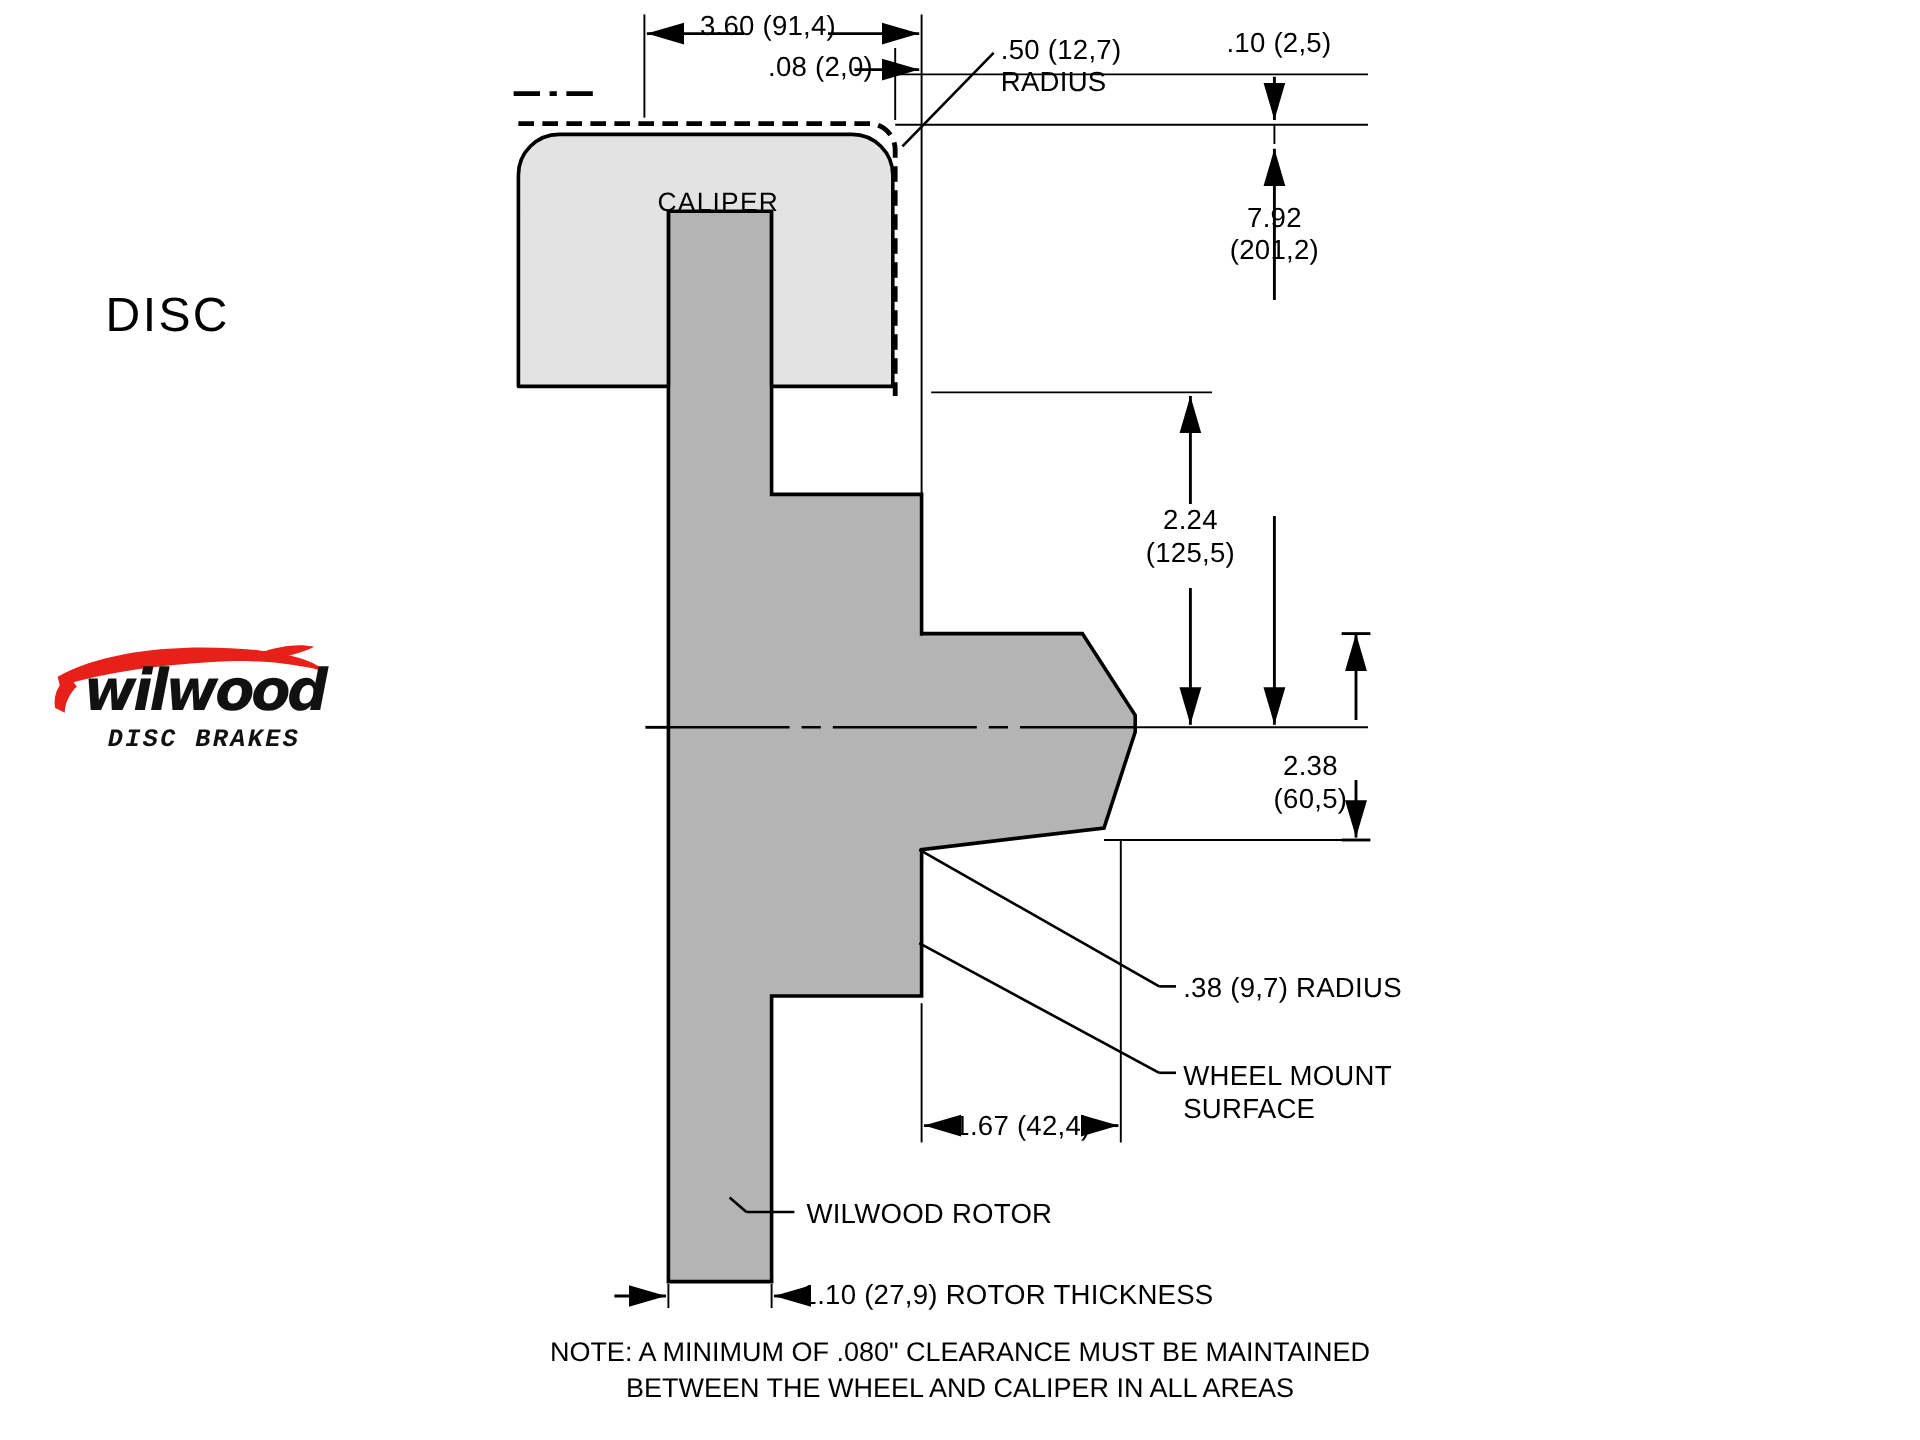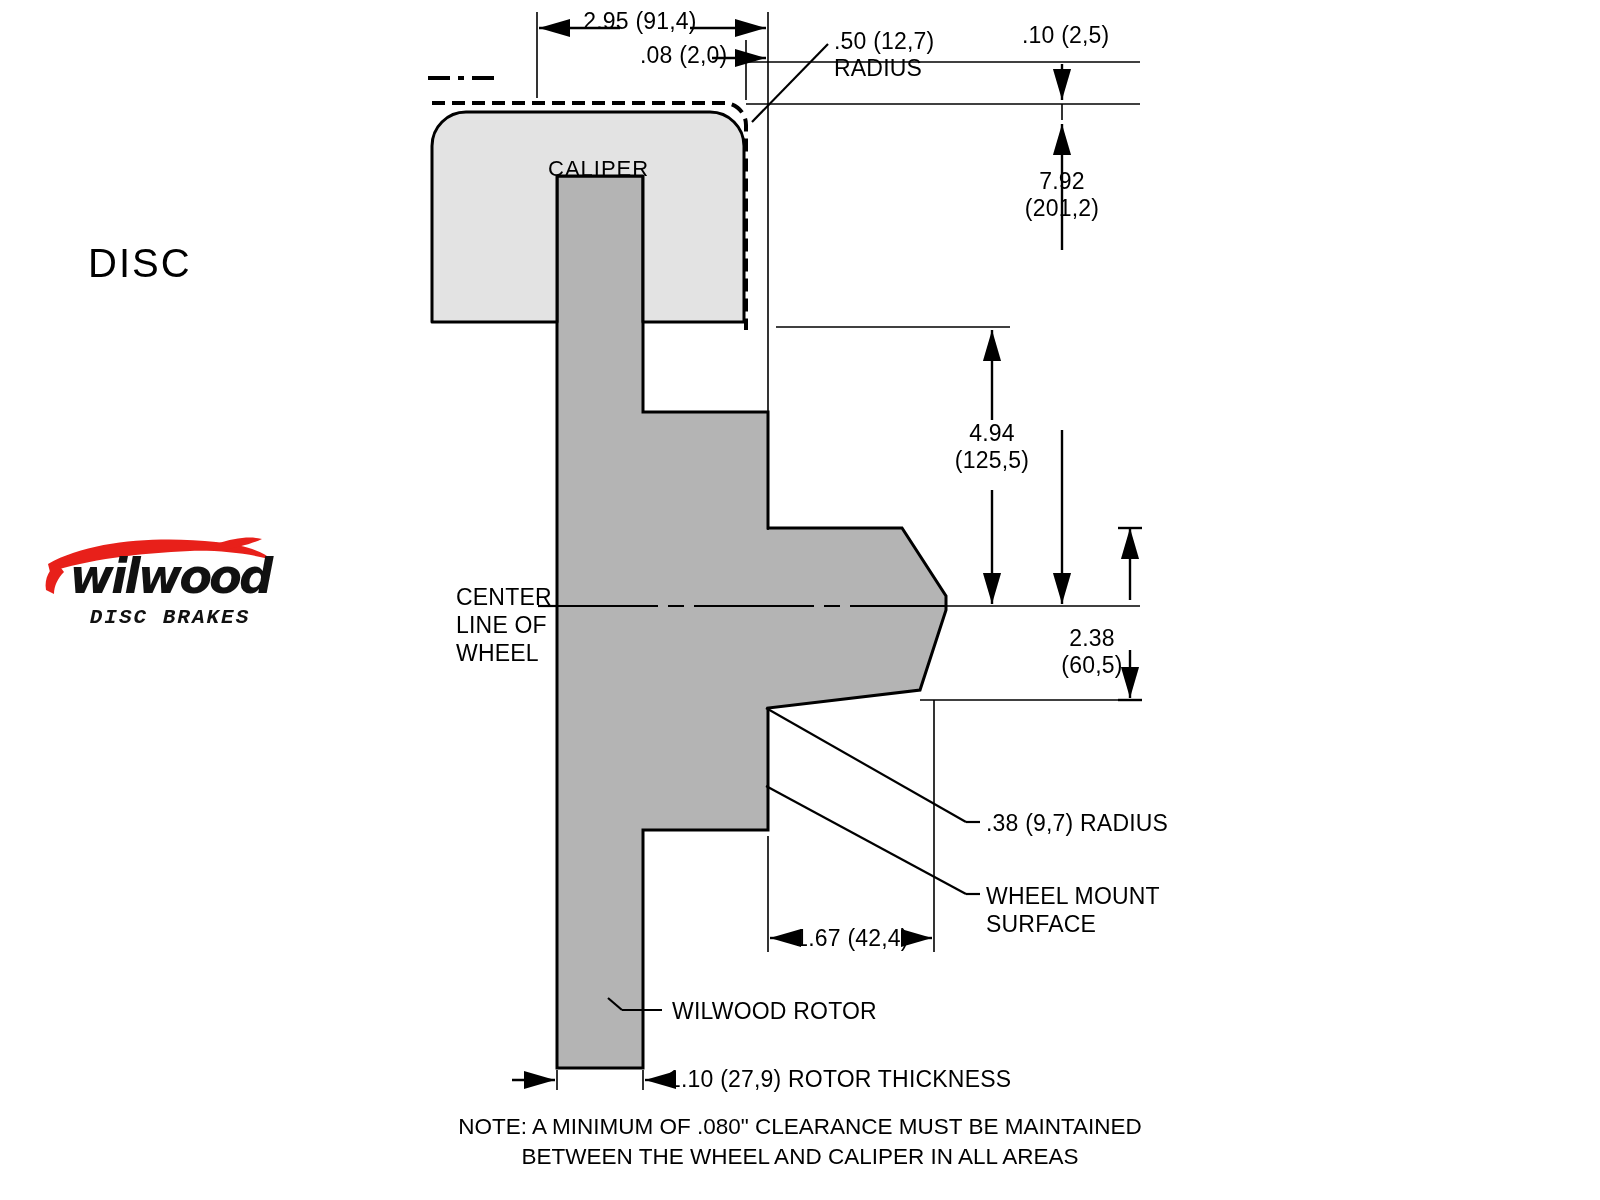"2.95 (91,4)" div.lbl { text: 2.95 -> 3.60 }
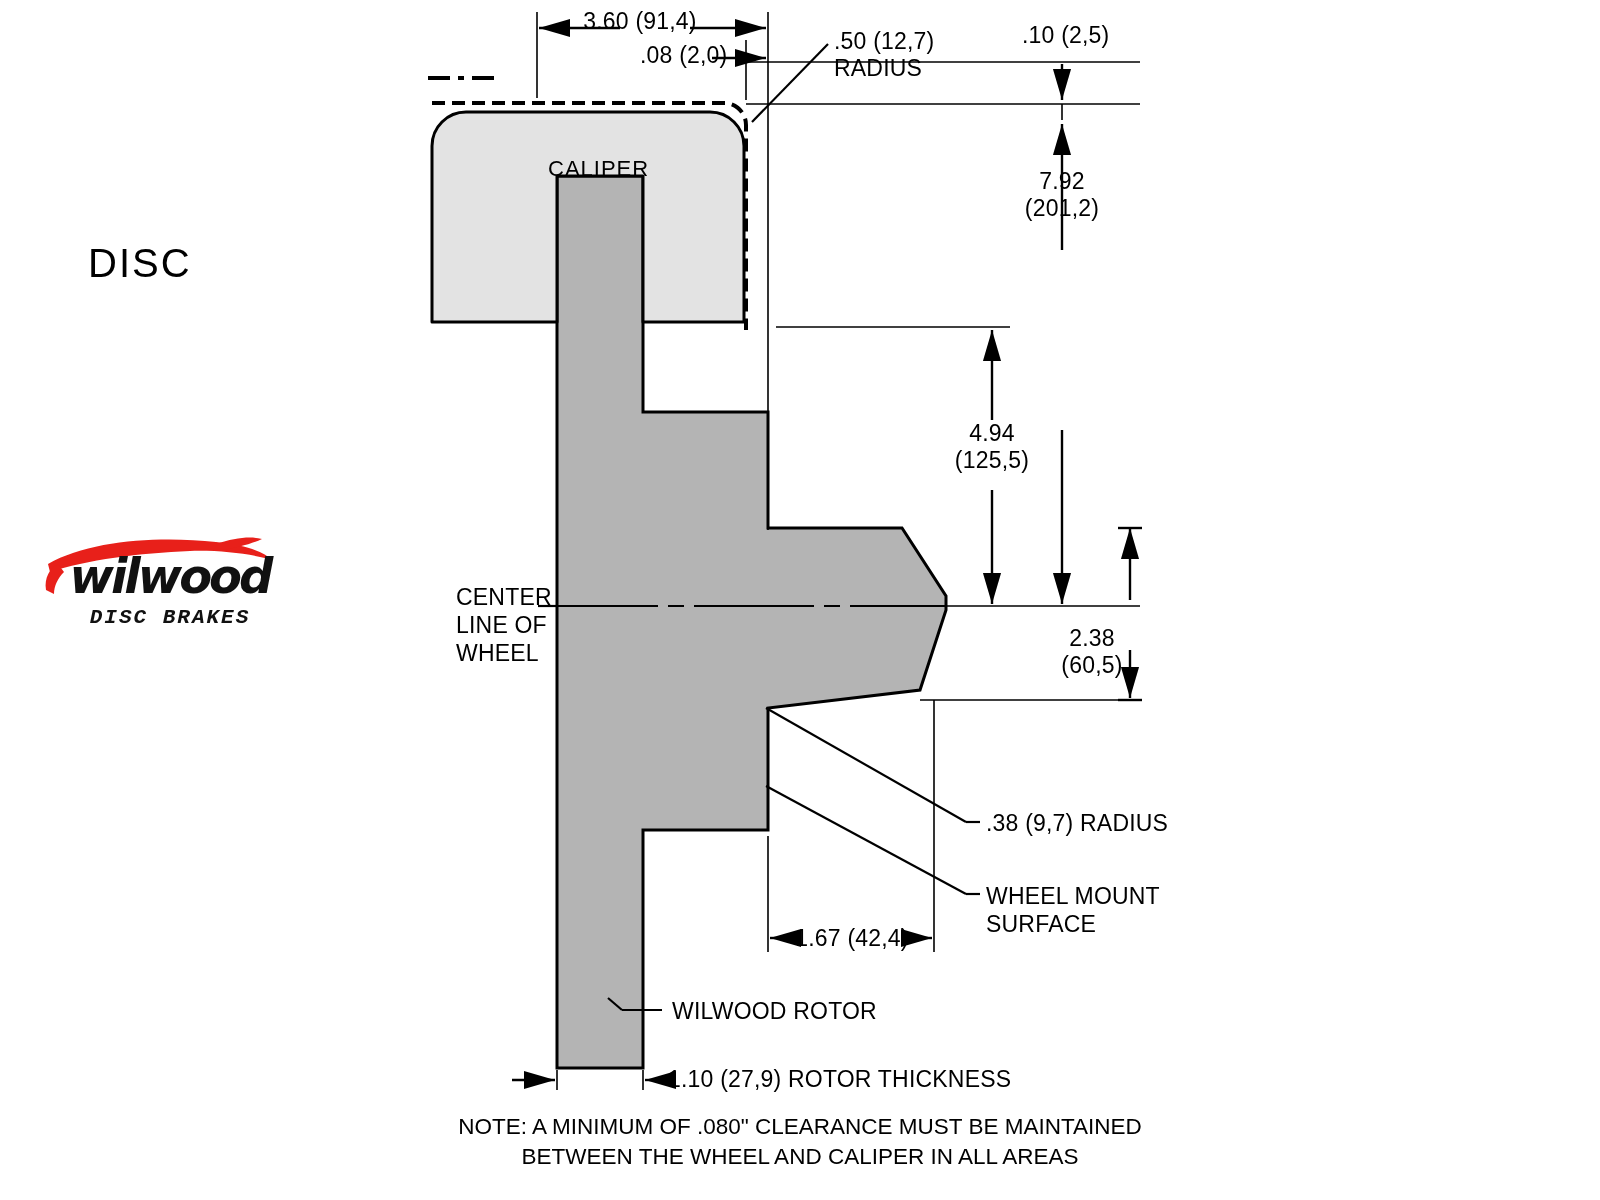"4.94" div.lbl { text: 4.94 -> 2.24 }
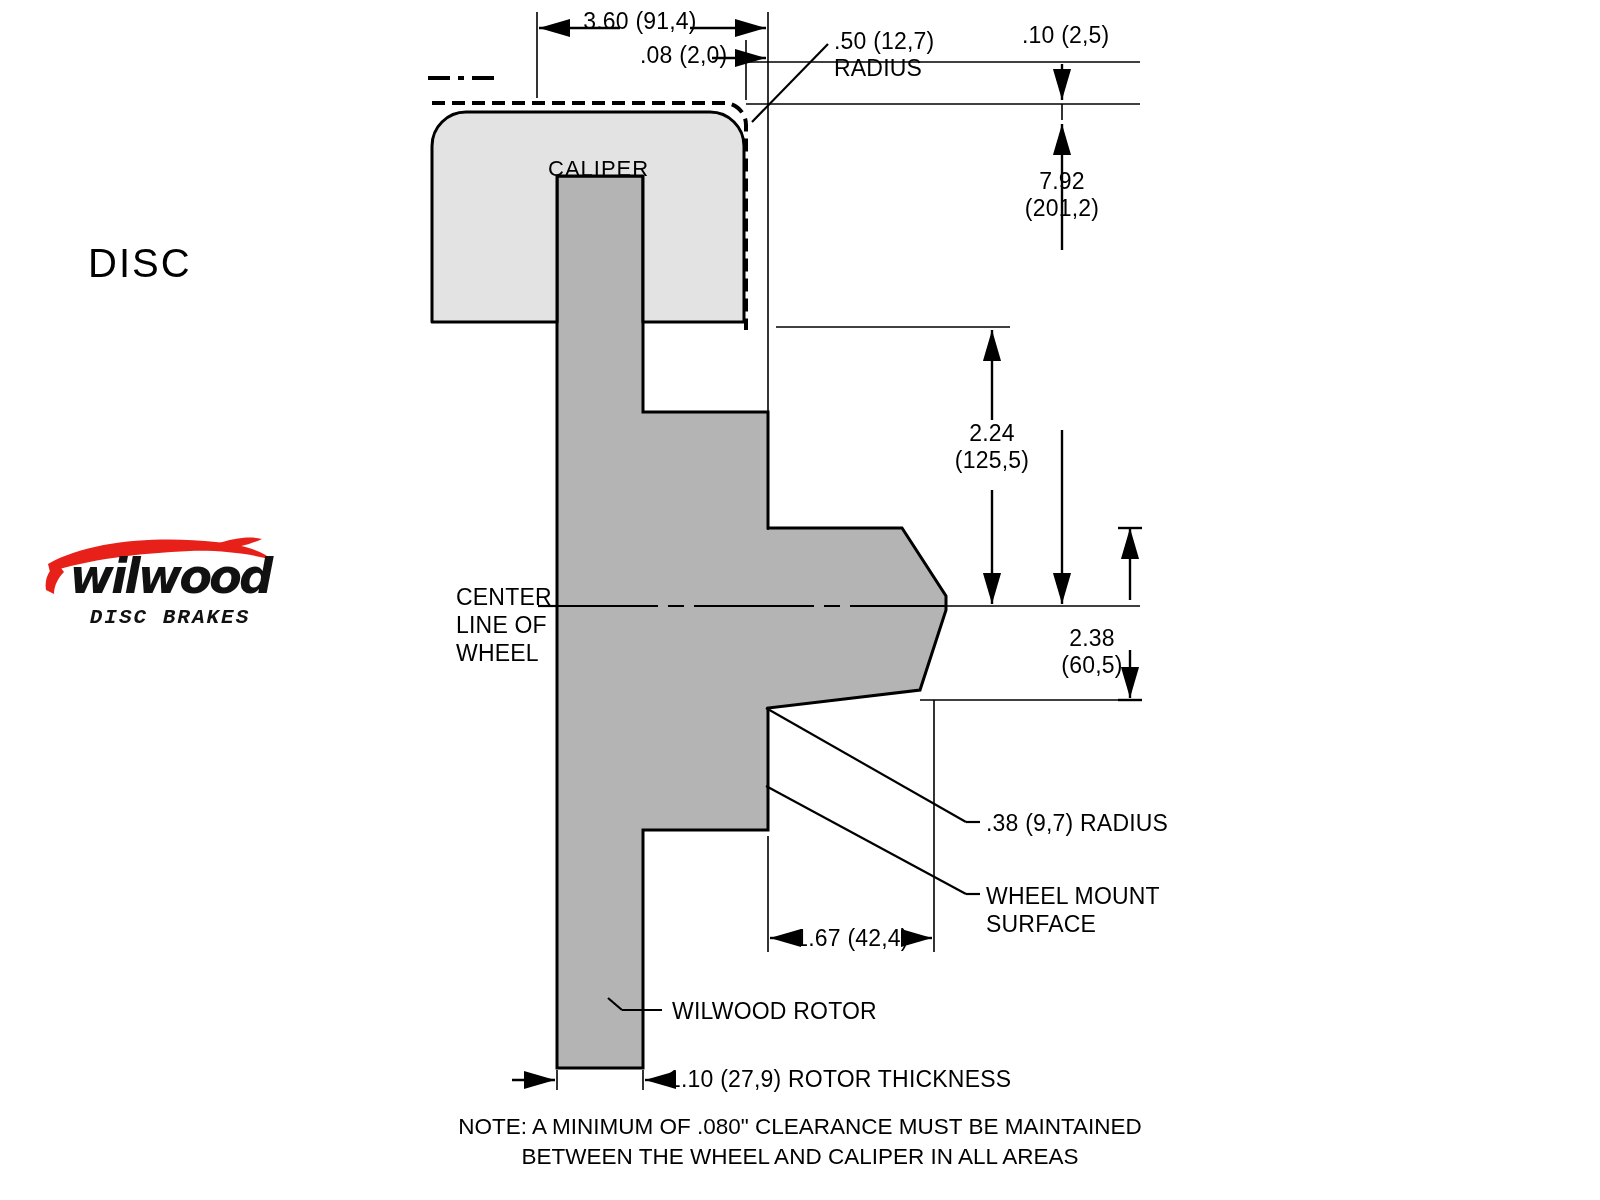"CENTER" div.lbl { html: <div>CENTER LINE OF WHEEL</div> -> none }
